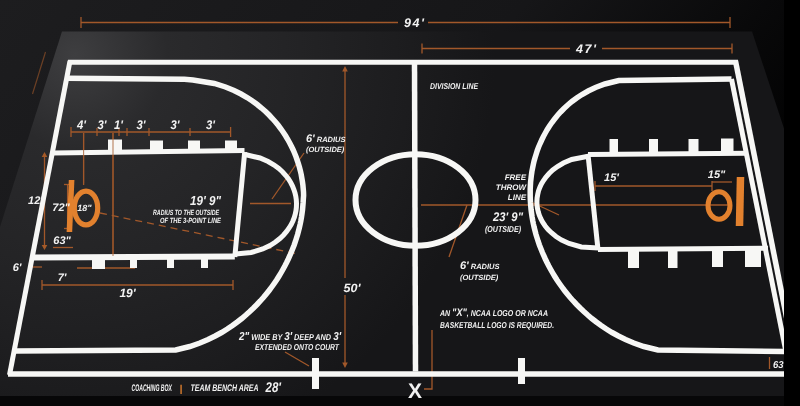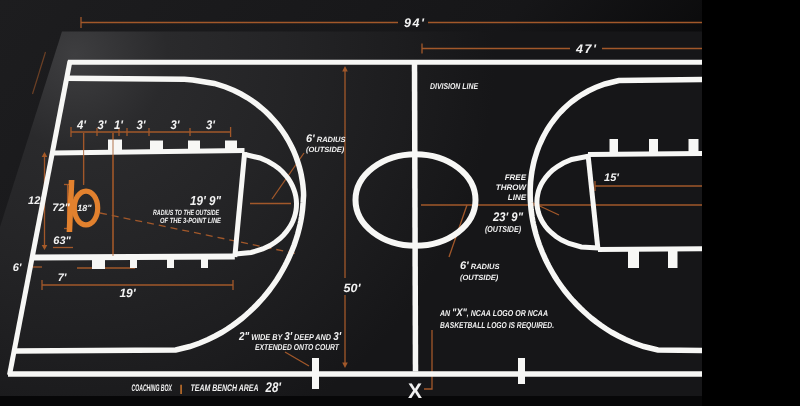"94'" #stage { width: 702px -> 784px }
